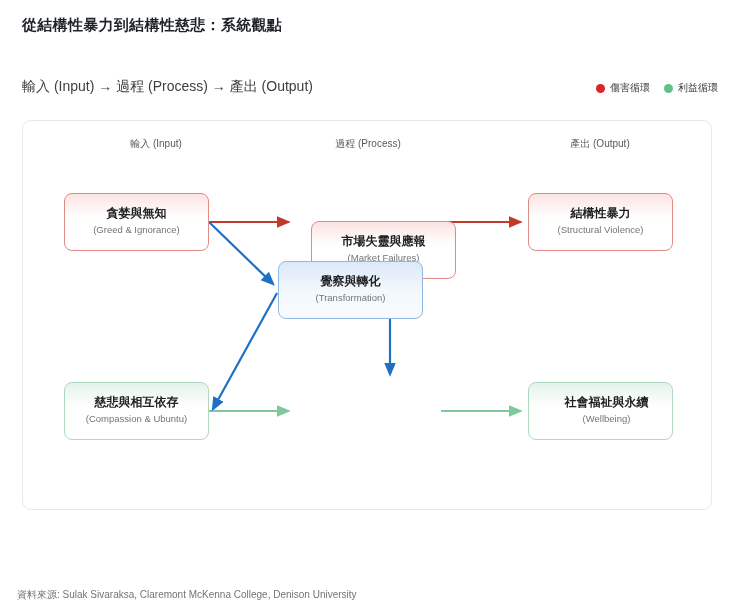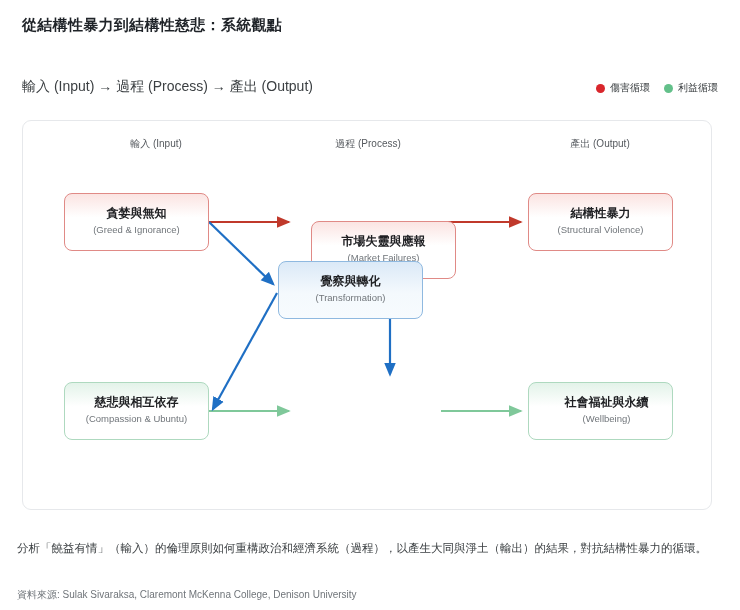"分析「饒益有情」（輸入）的倫理原則如何重構政治和經濟系統（過程），以產生大同與淨" div.footer-note { html: <div>分析「饒益有情」（輸入）的倫理原則如何重構政治和經濟系統（過程），以產生大同與淨土（輸出）的結果，對抗結構性暴力的循環。</div> -> none }
